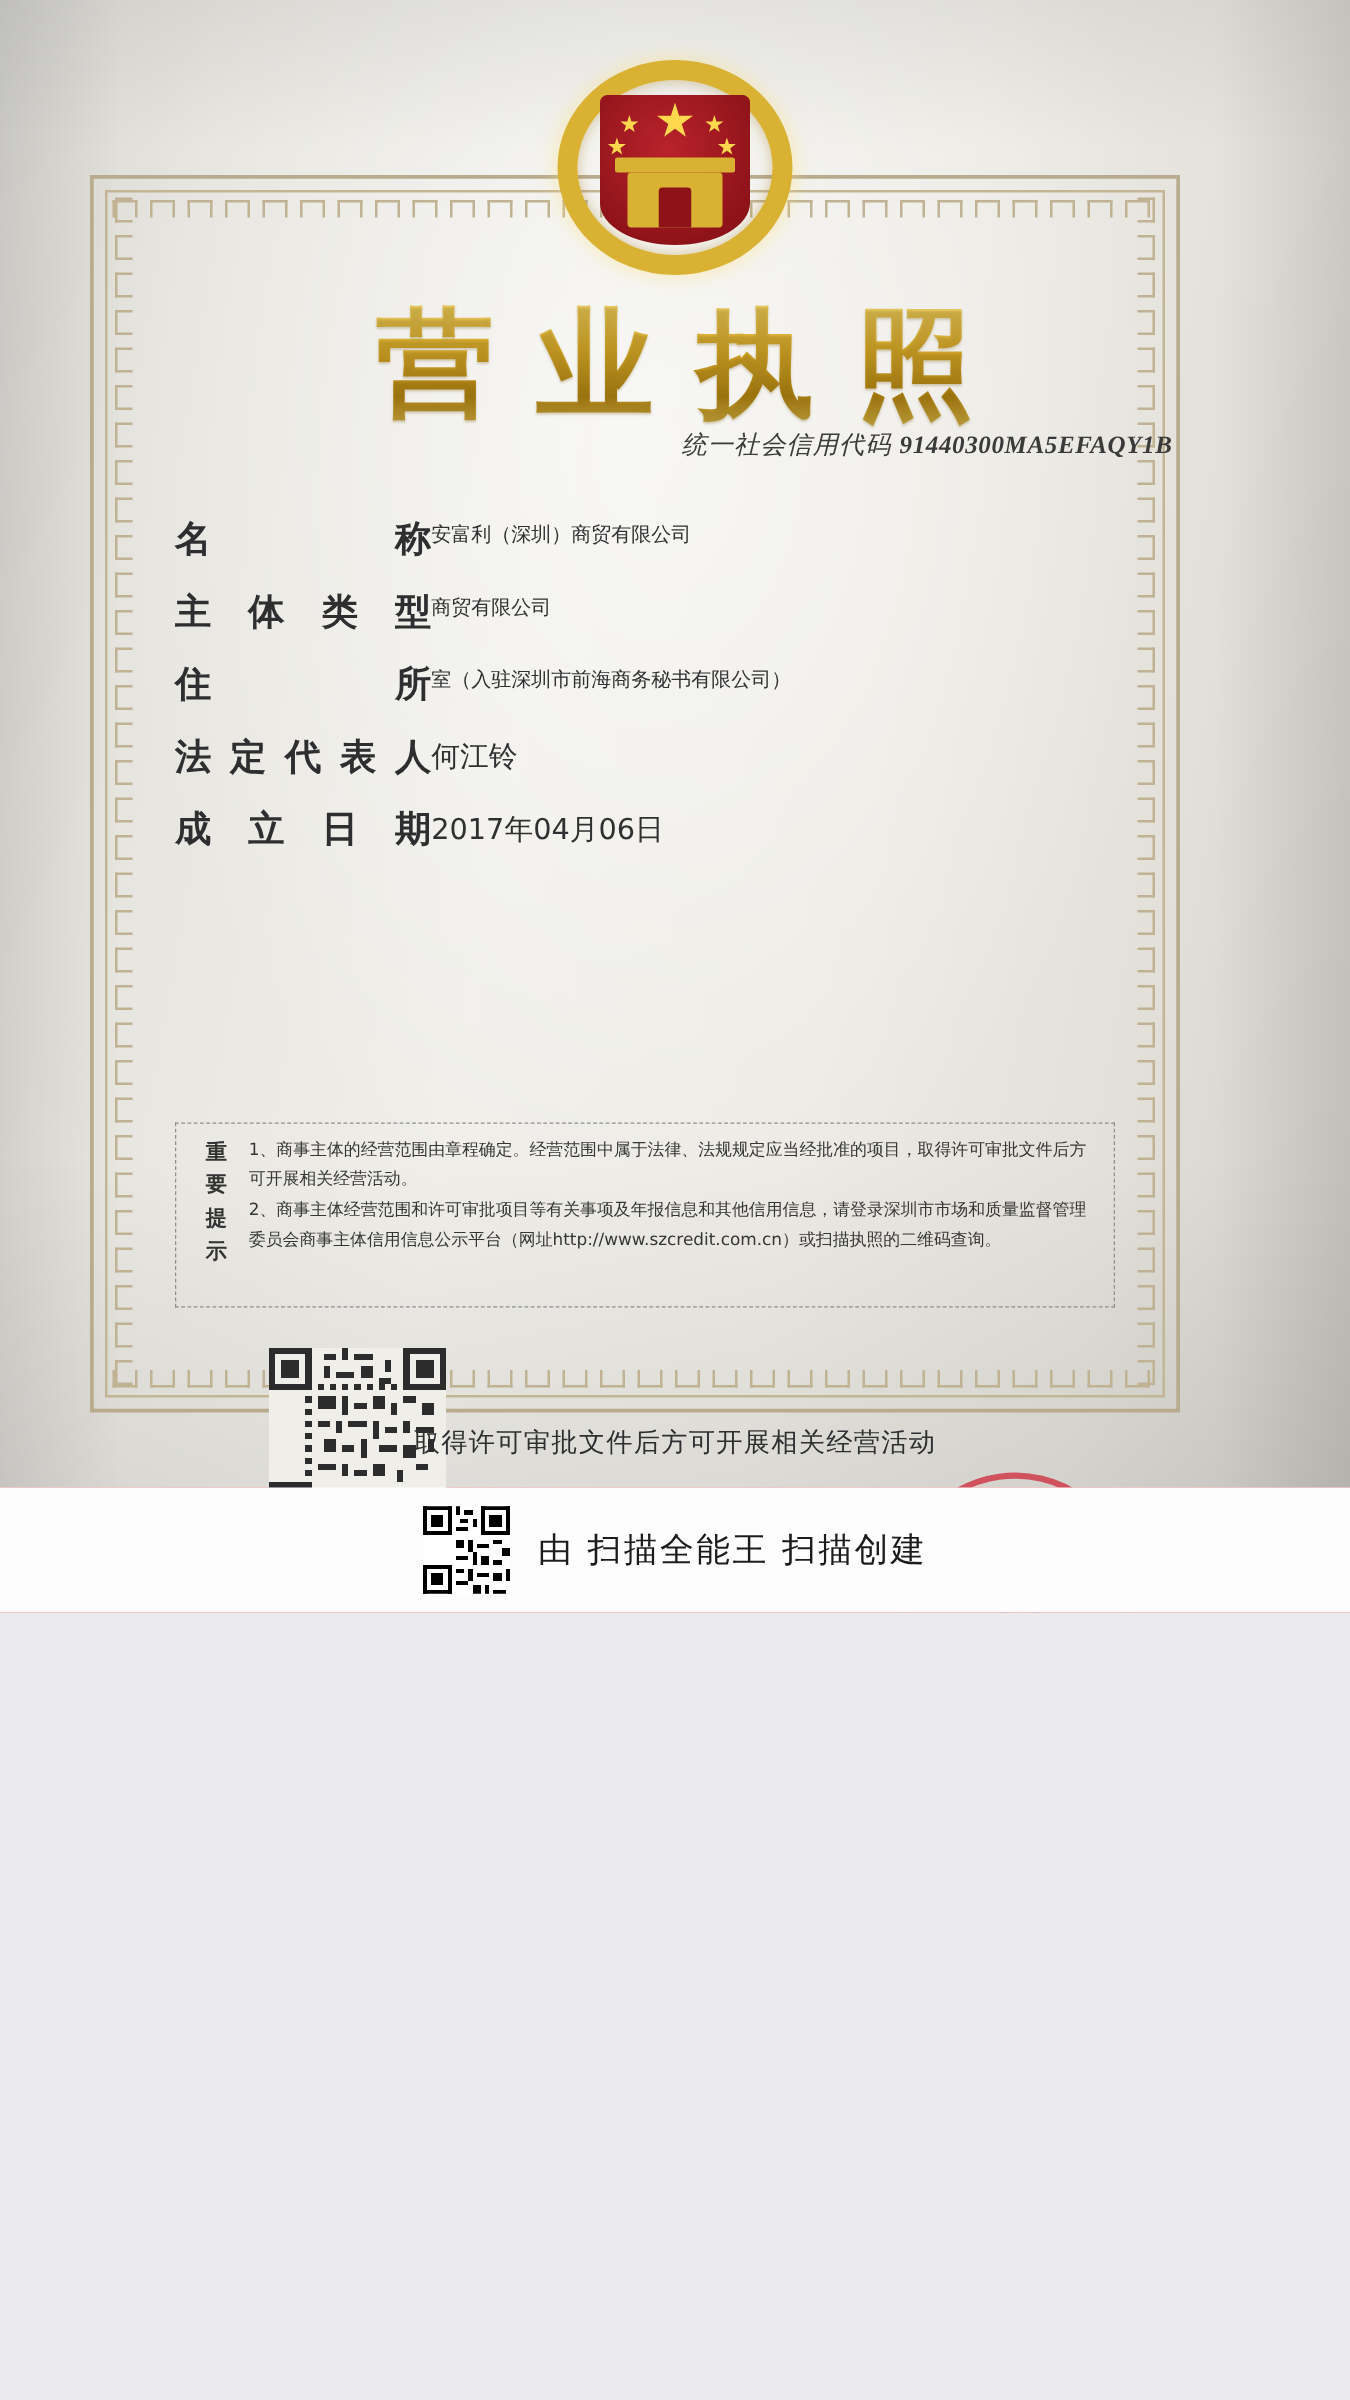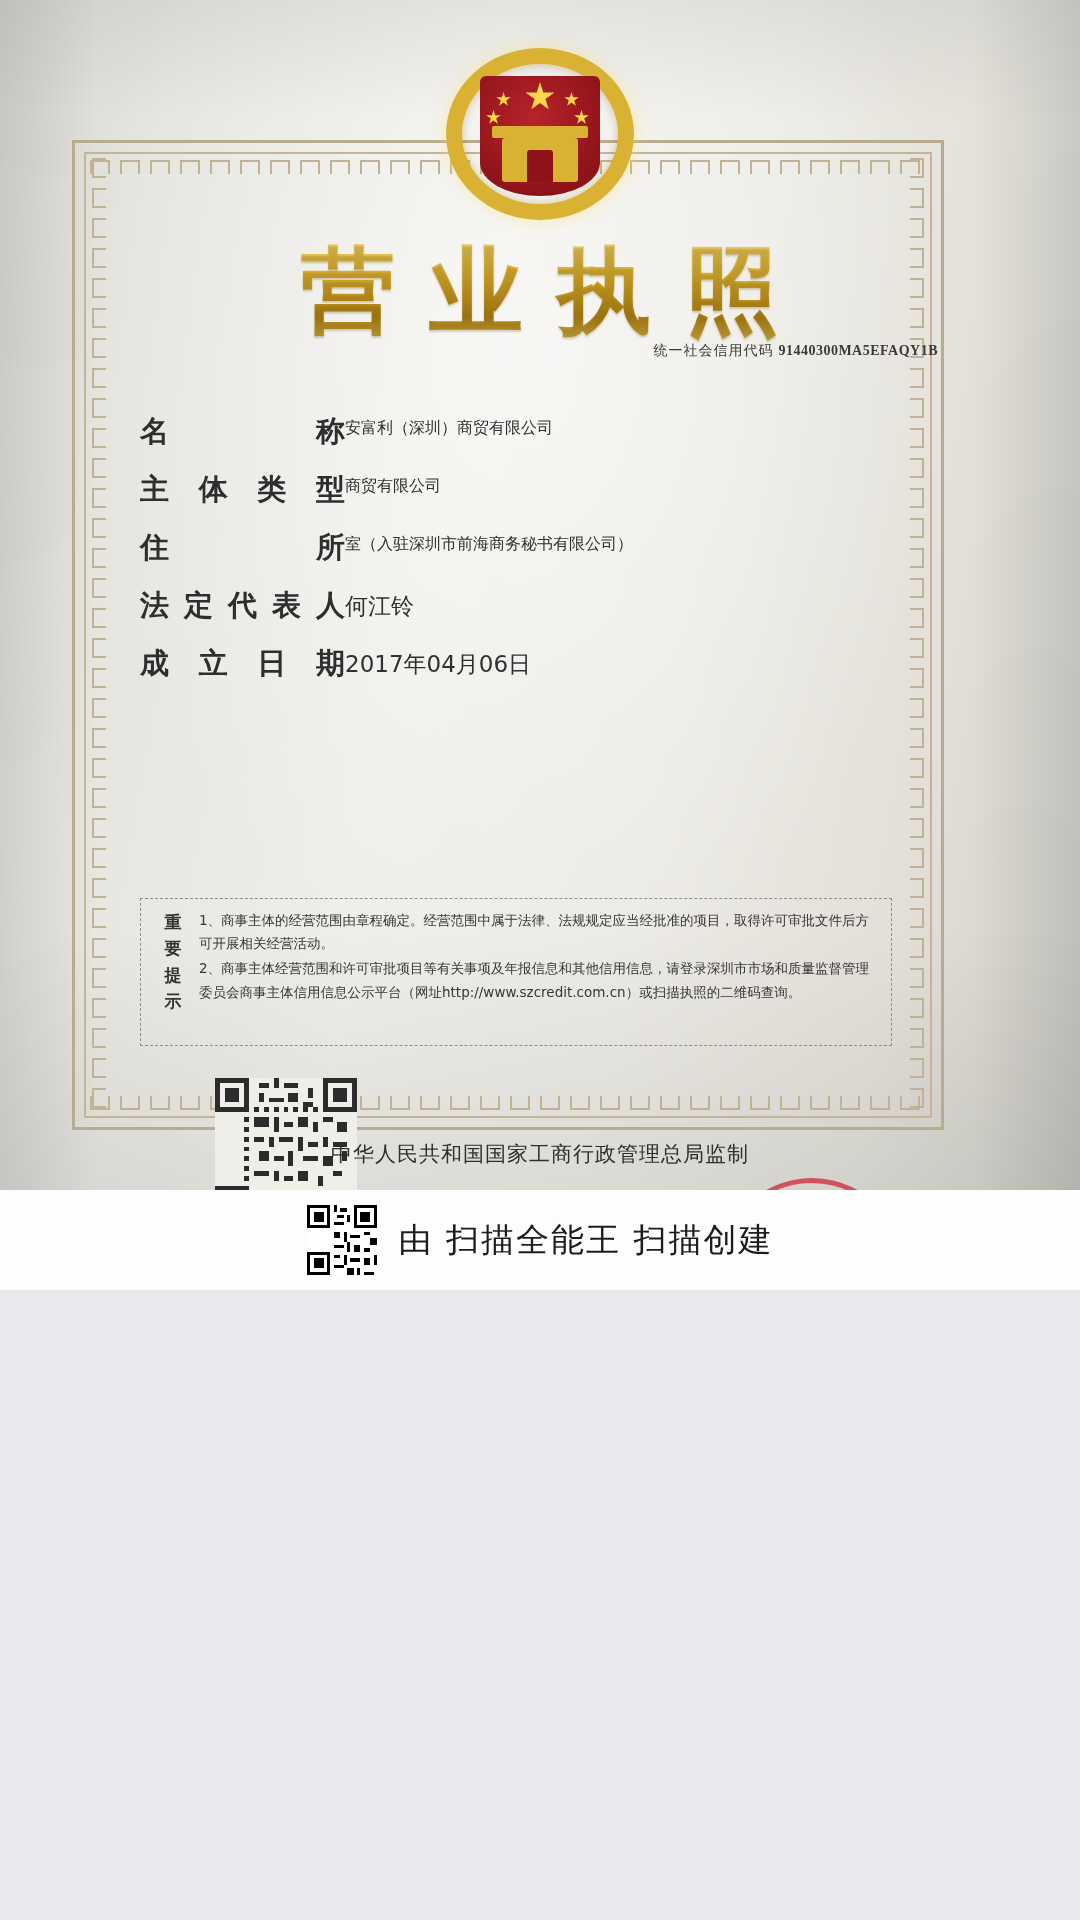"统一社会信用代码 91440300MA5EFAQY1B" .credit-line { font-size: 14px -> 20px; font-style: none -> italic }
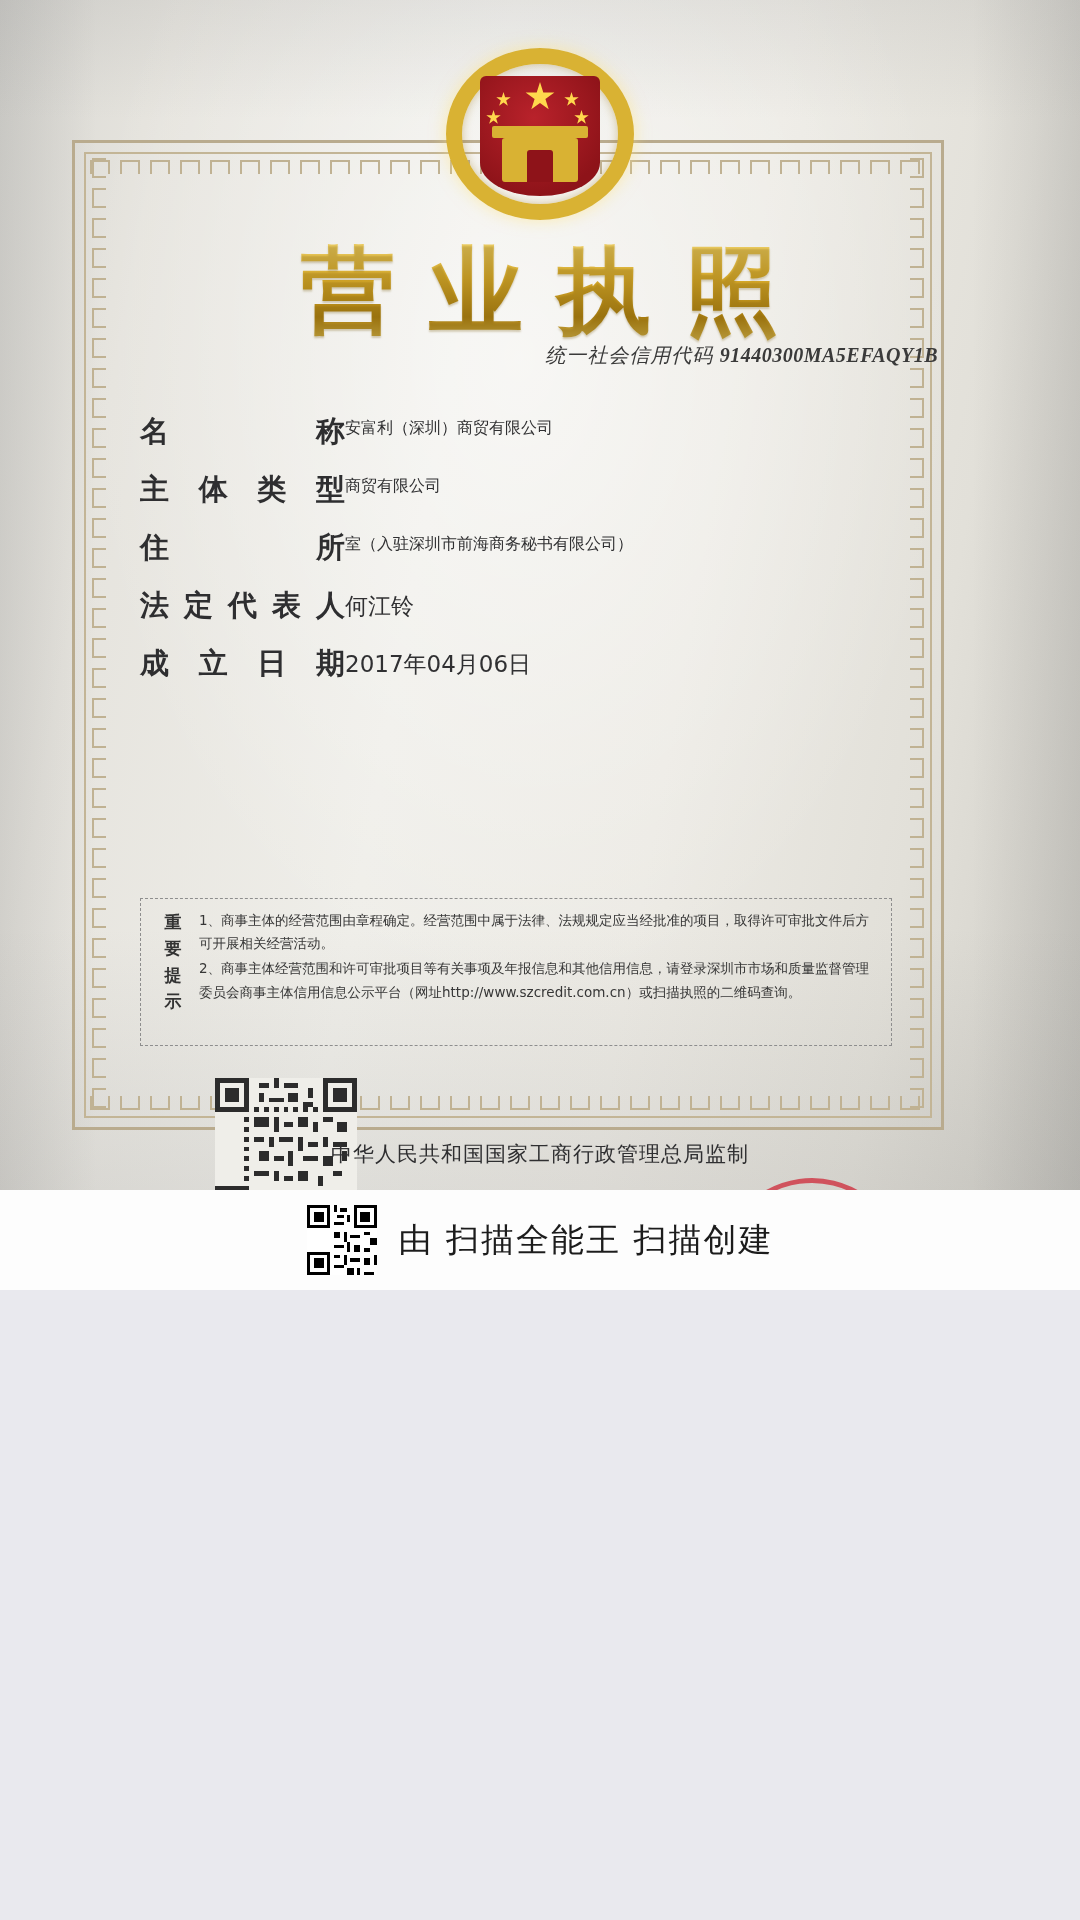"中华人民共和国国家工商行政管理总局监制" div.cert-footer { text: 中华人民共和国国家工商行政管理总局监制 -> 取得许可审批文件后方可开展相关经营活动 }
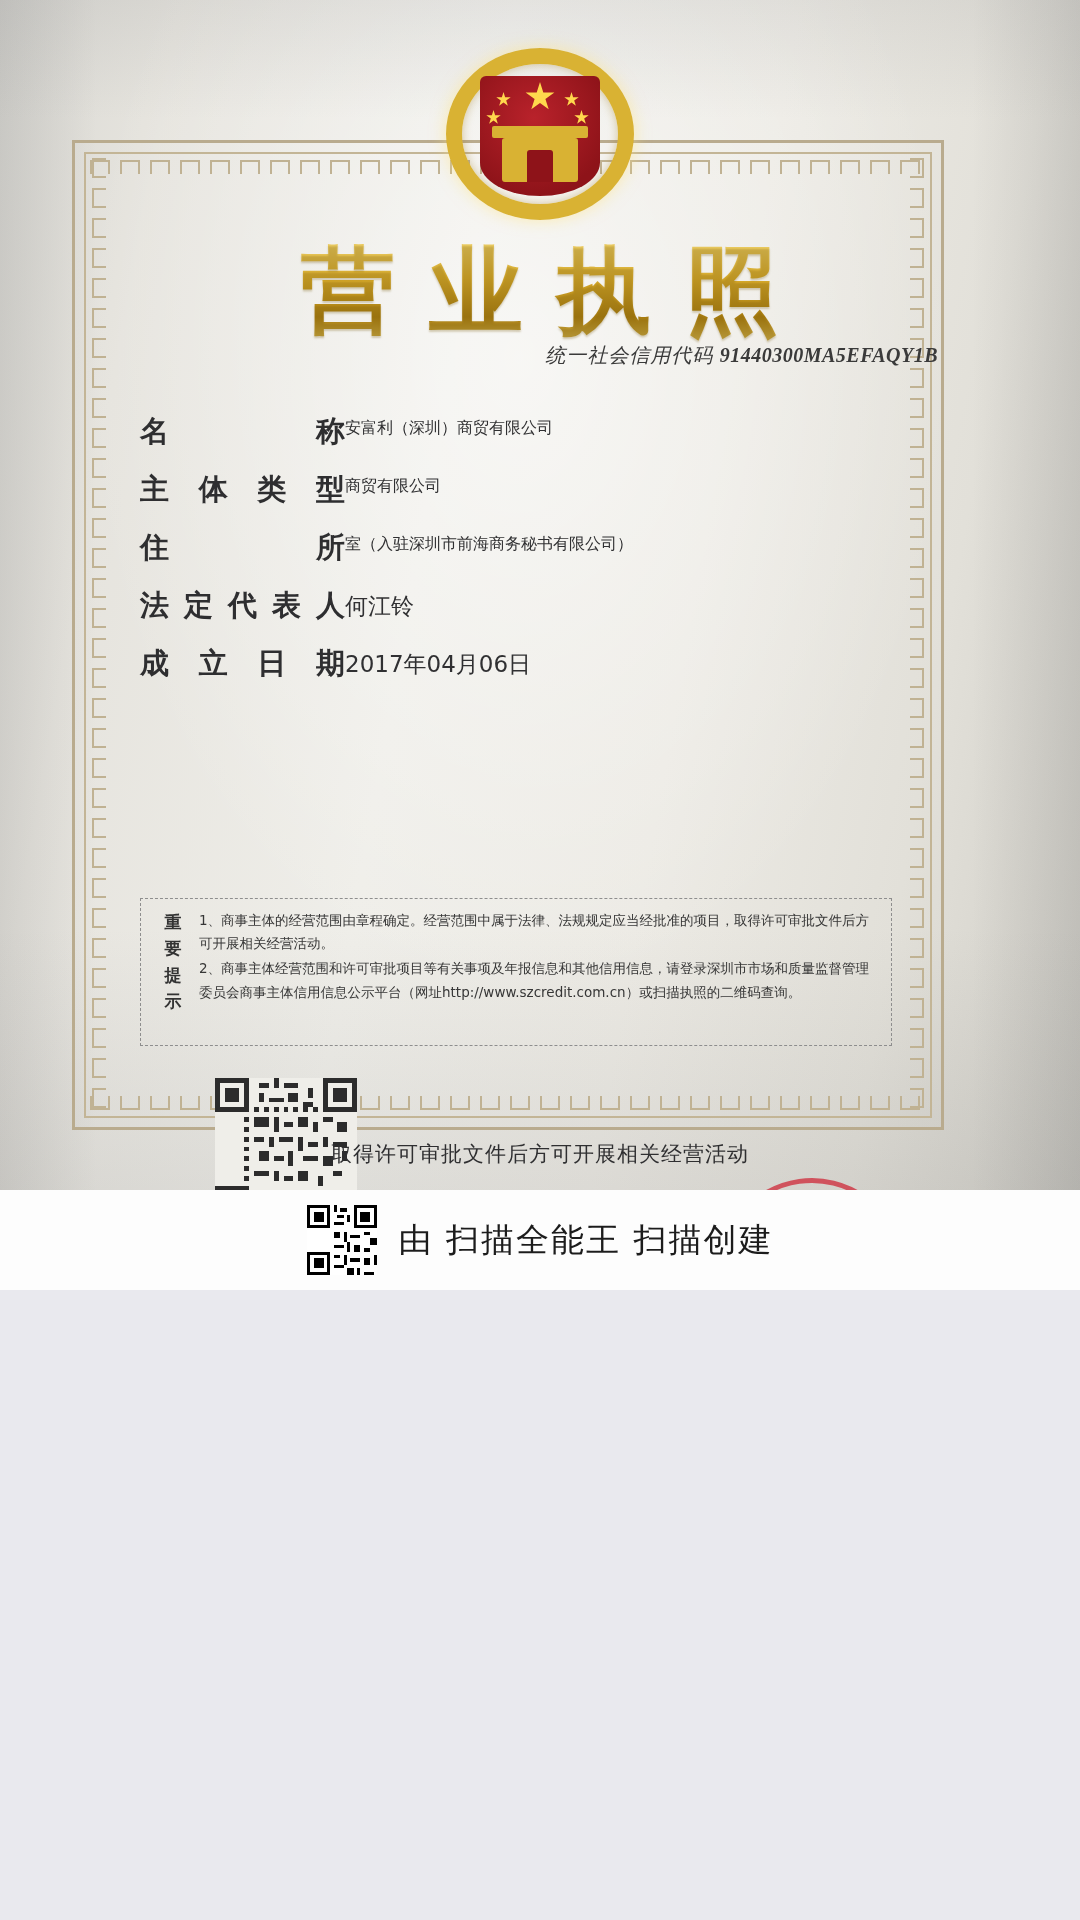"由 扫描全能王 扫描创建" .scan-text { font-size: 33px -> 27px }
